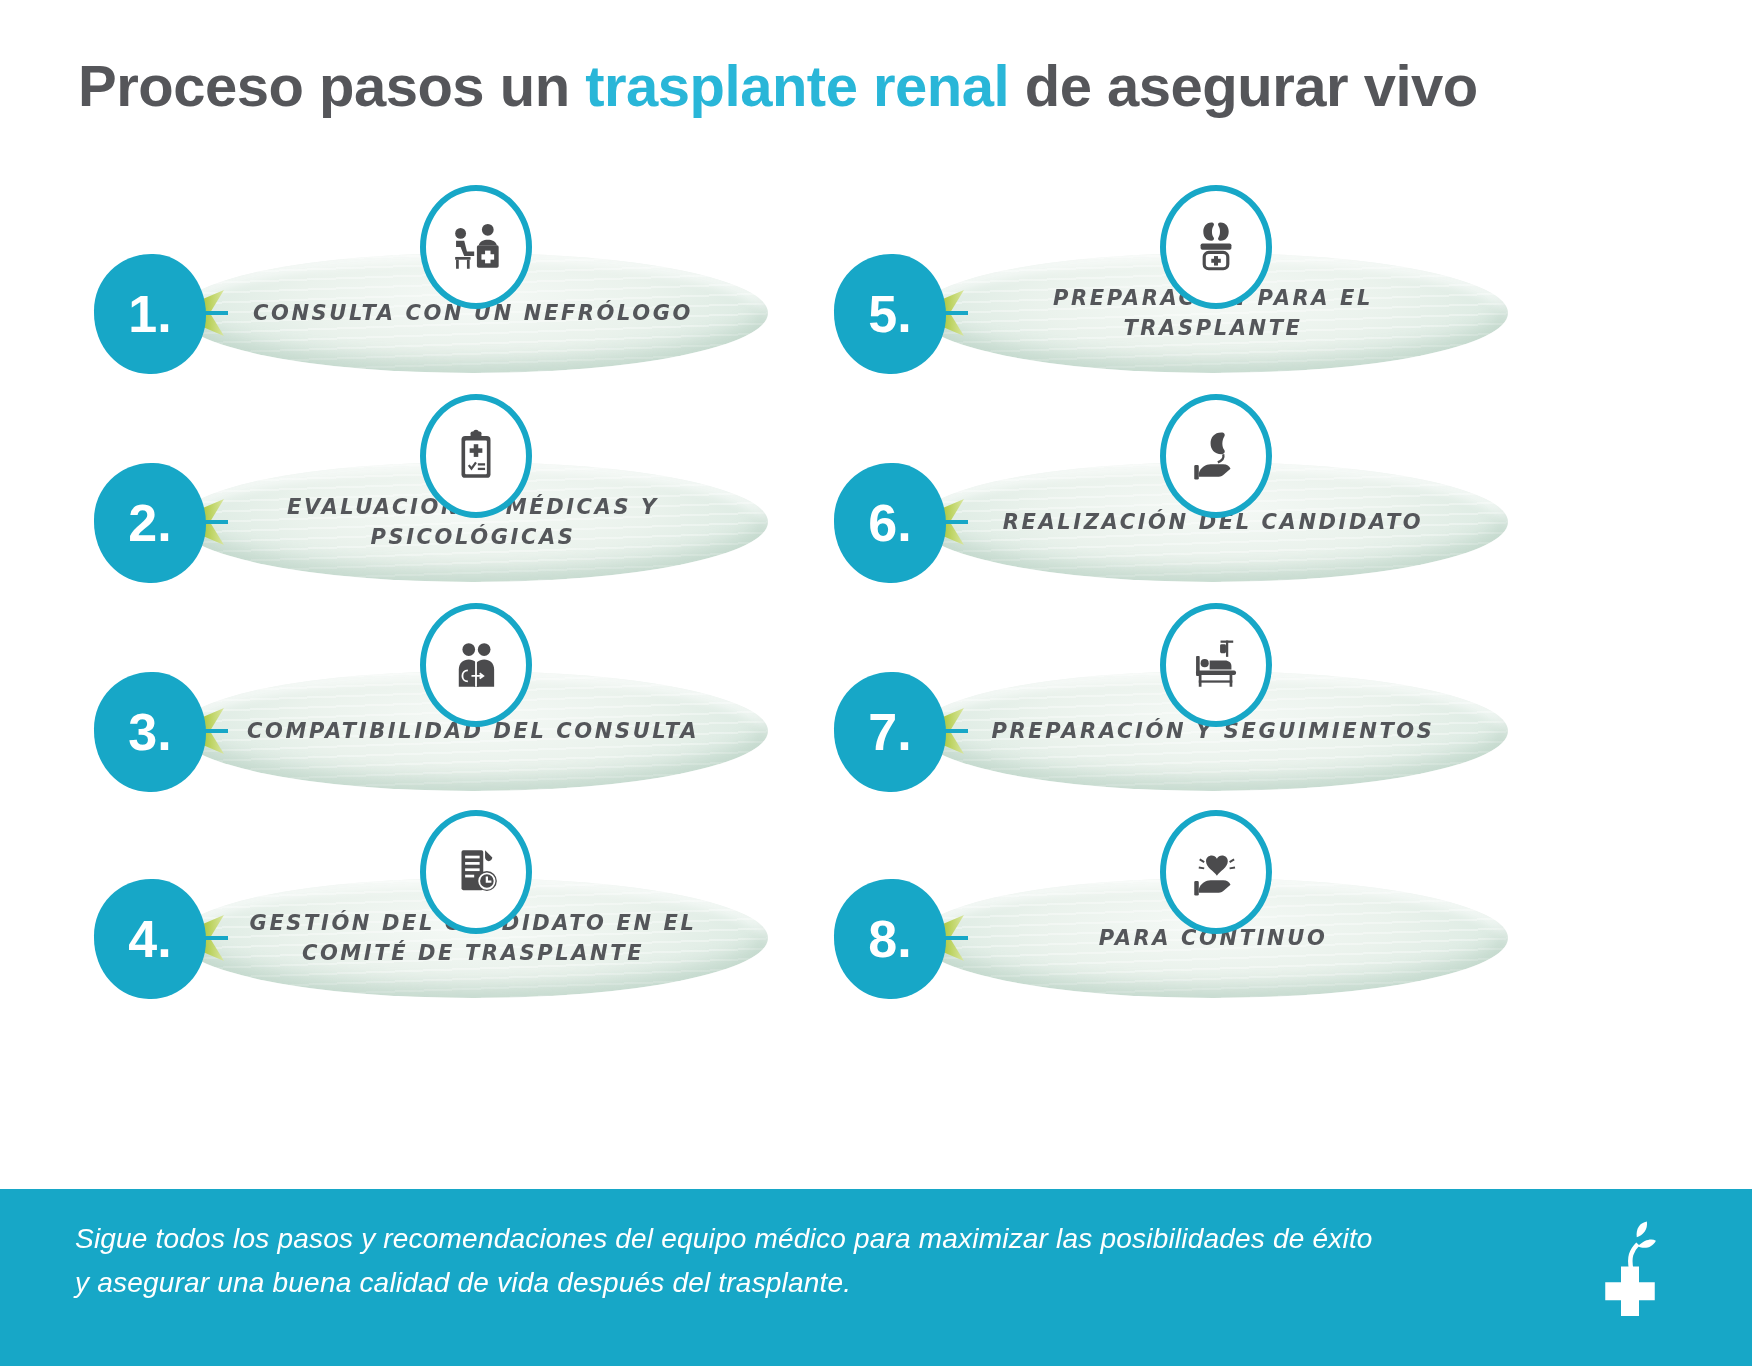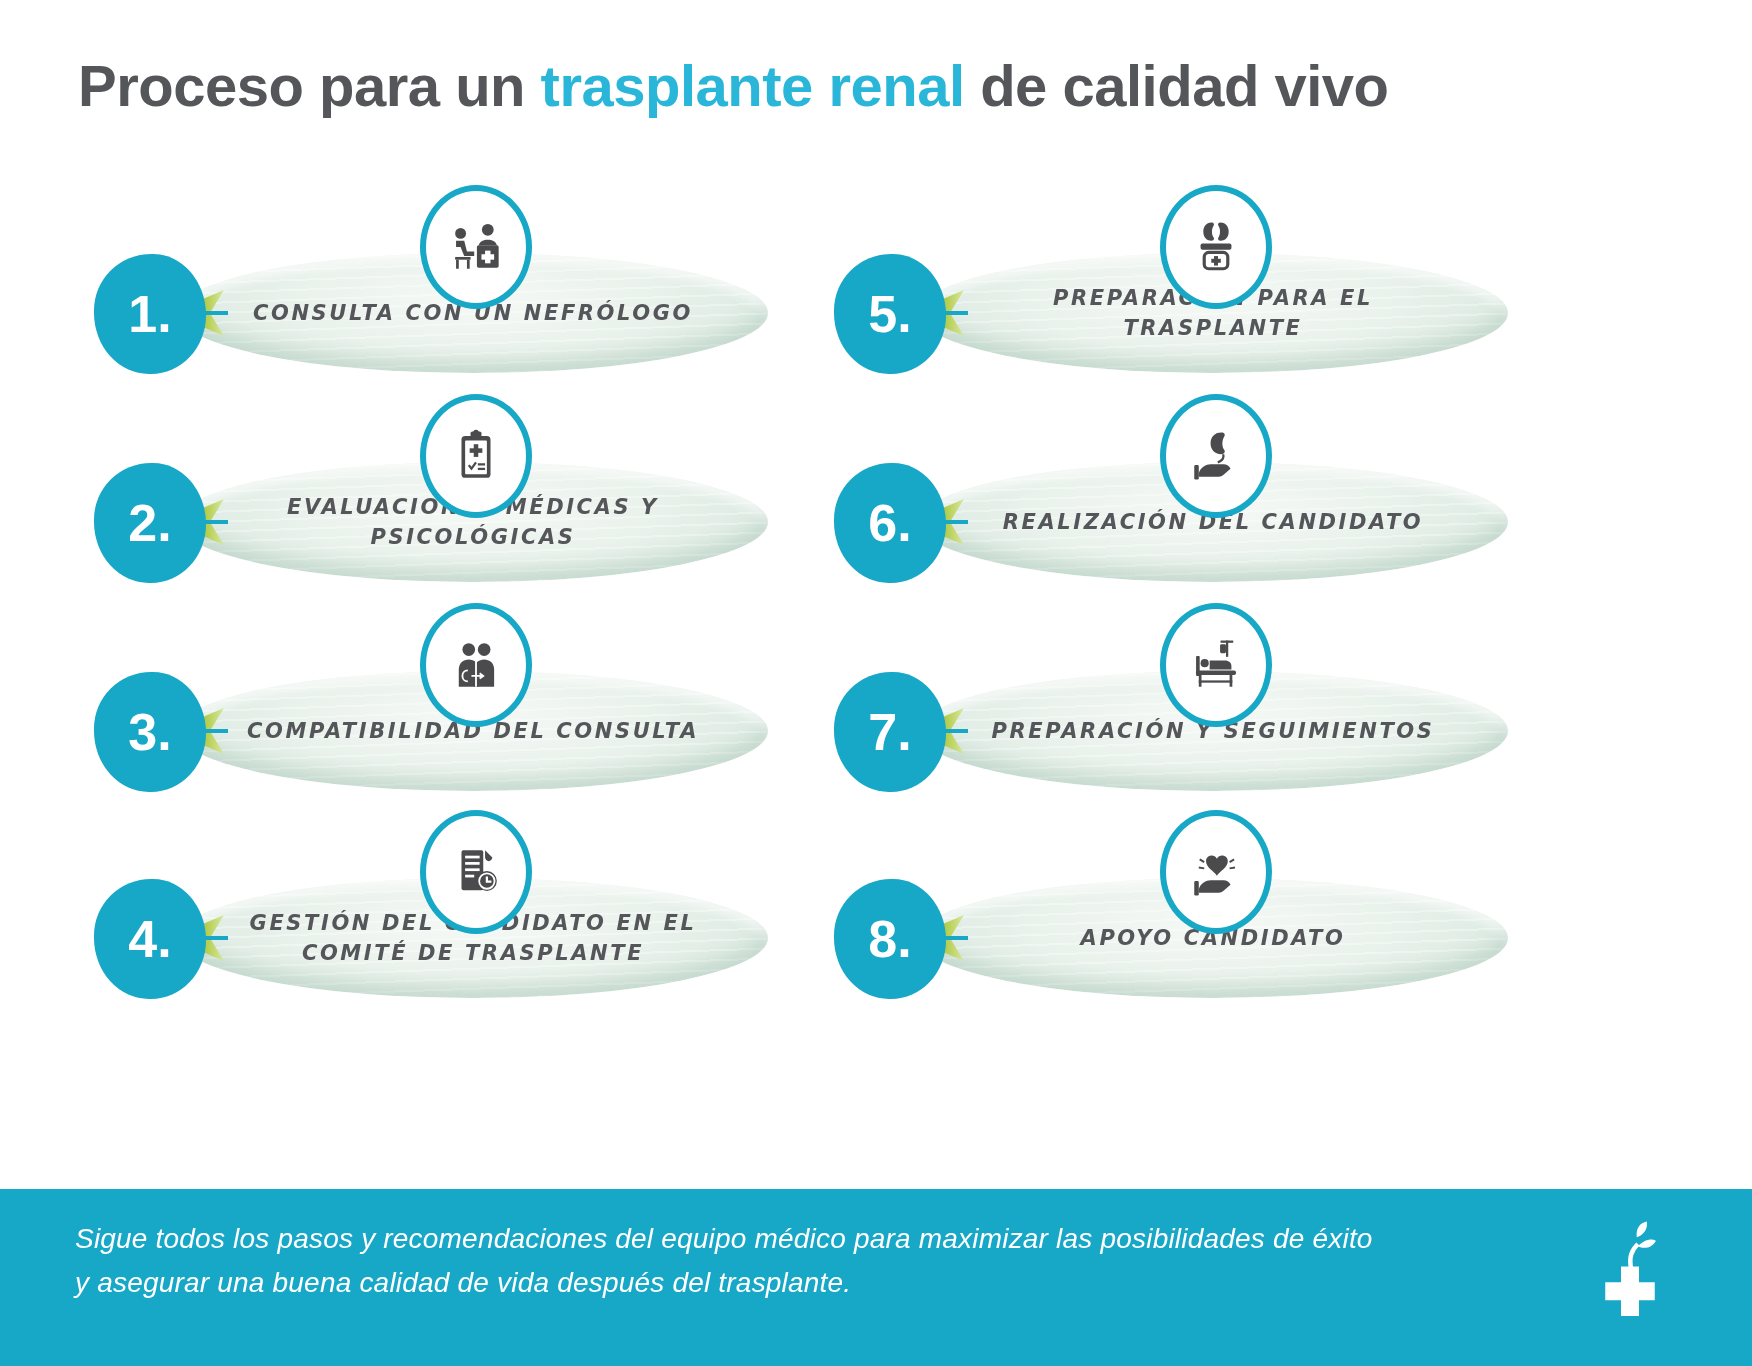"Proceso para un" span { text: para -> pasos }
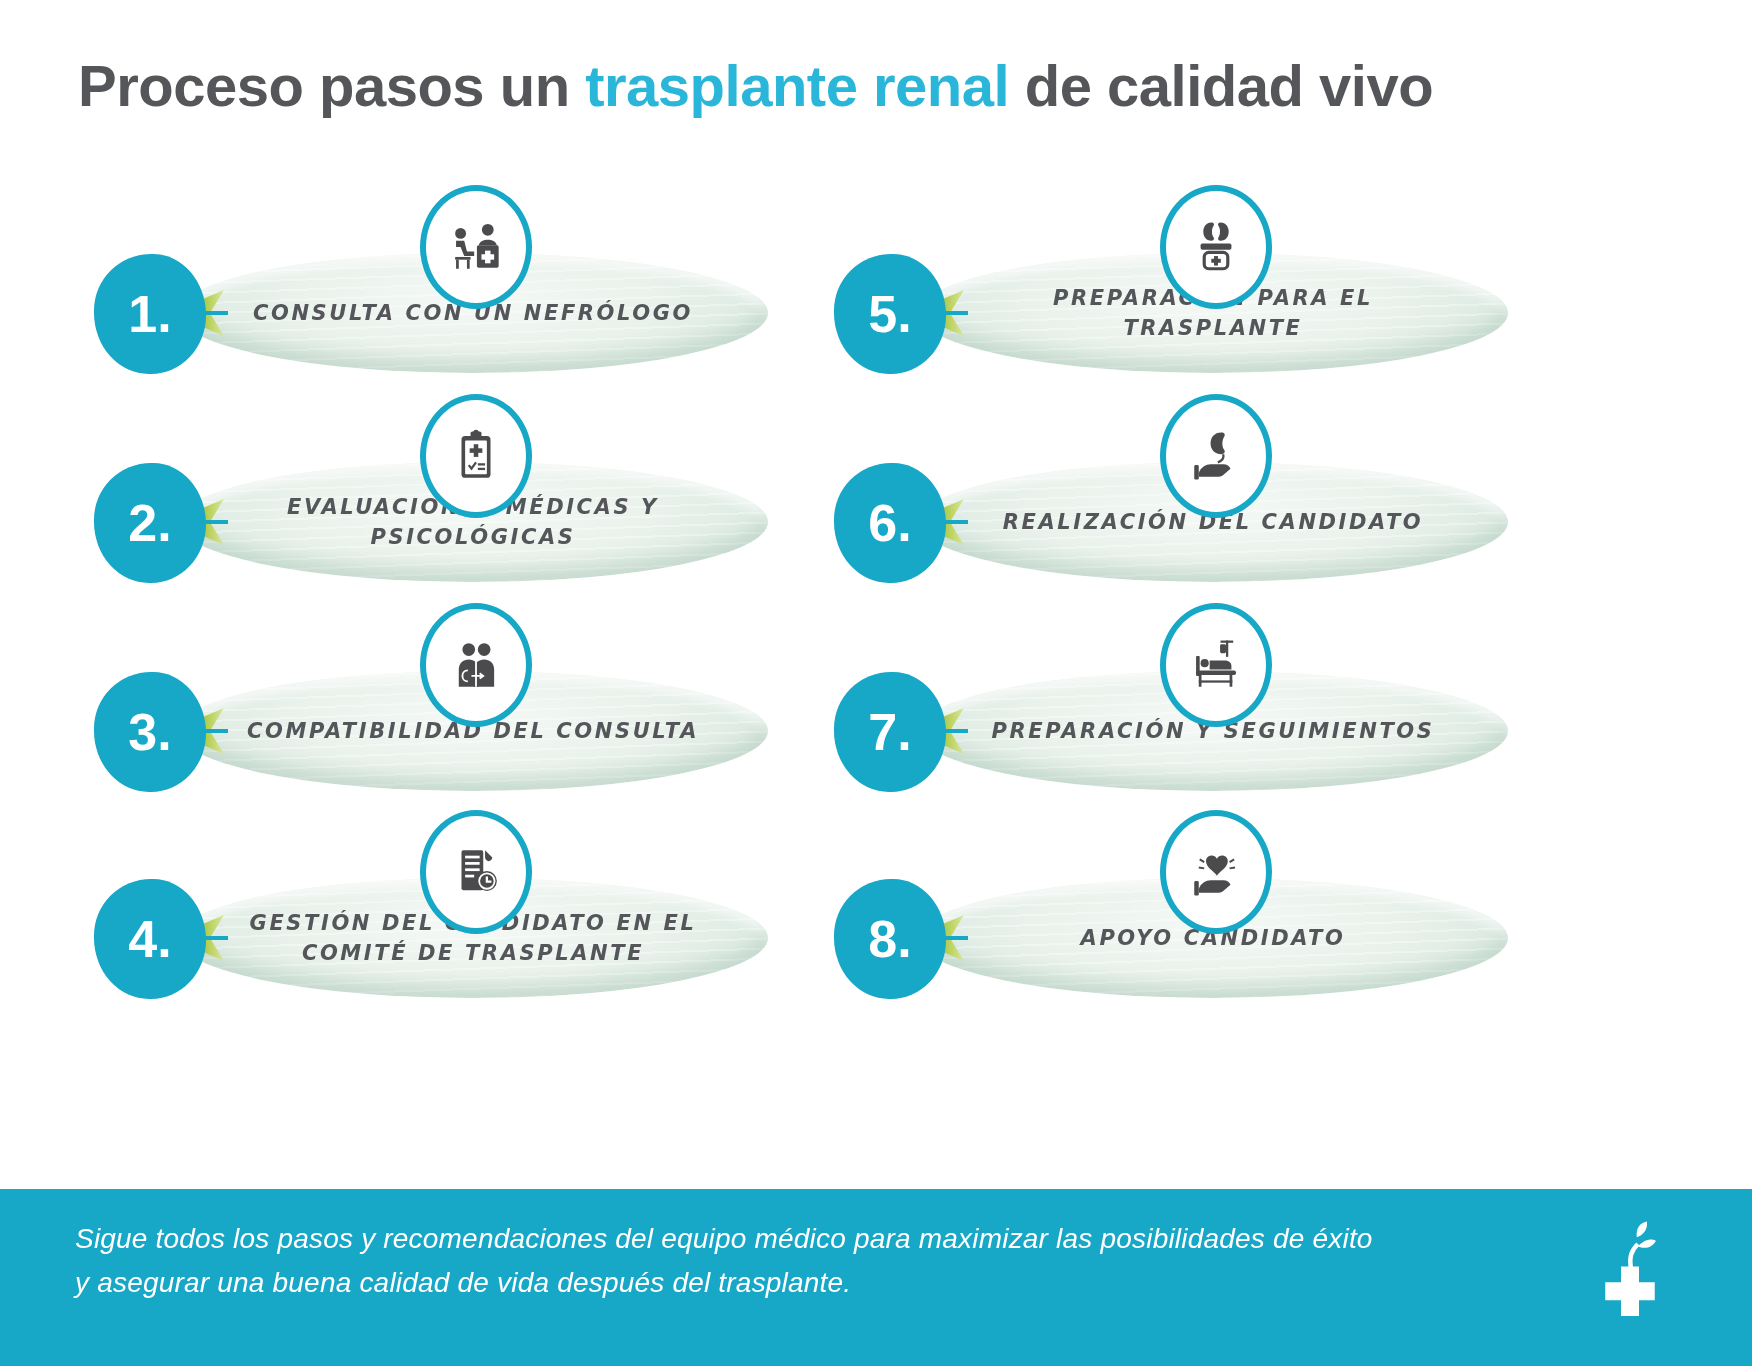"de calidad vivo" span { text: calidad -> asegurar }
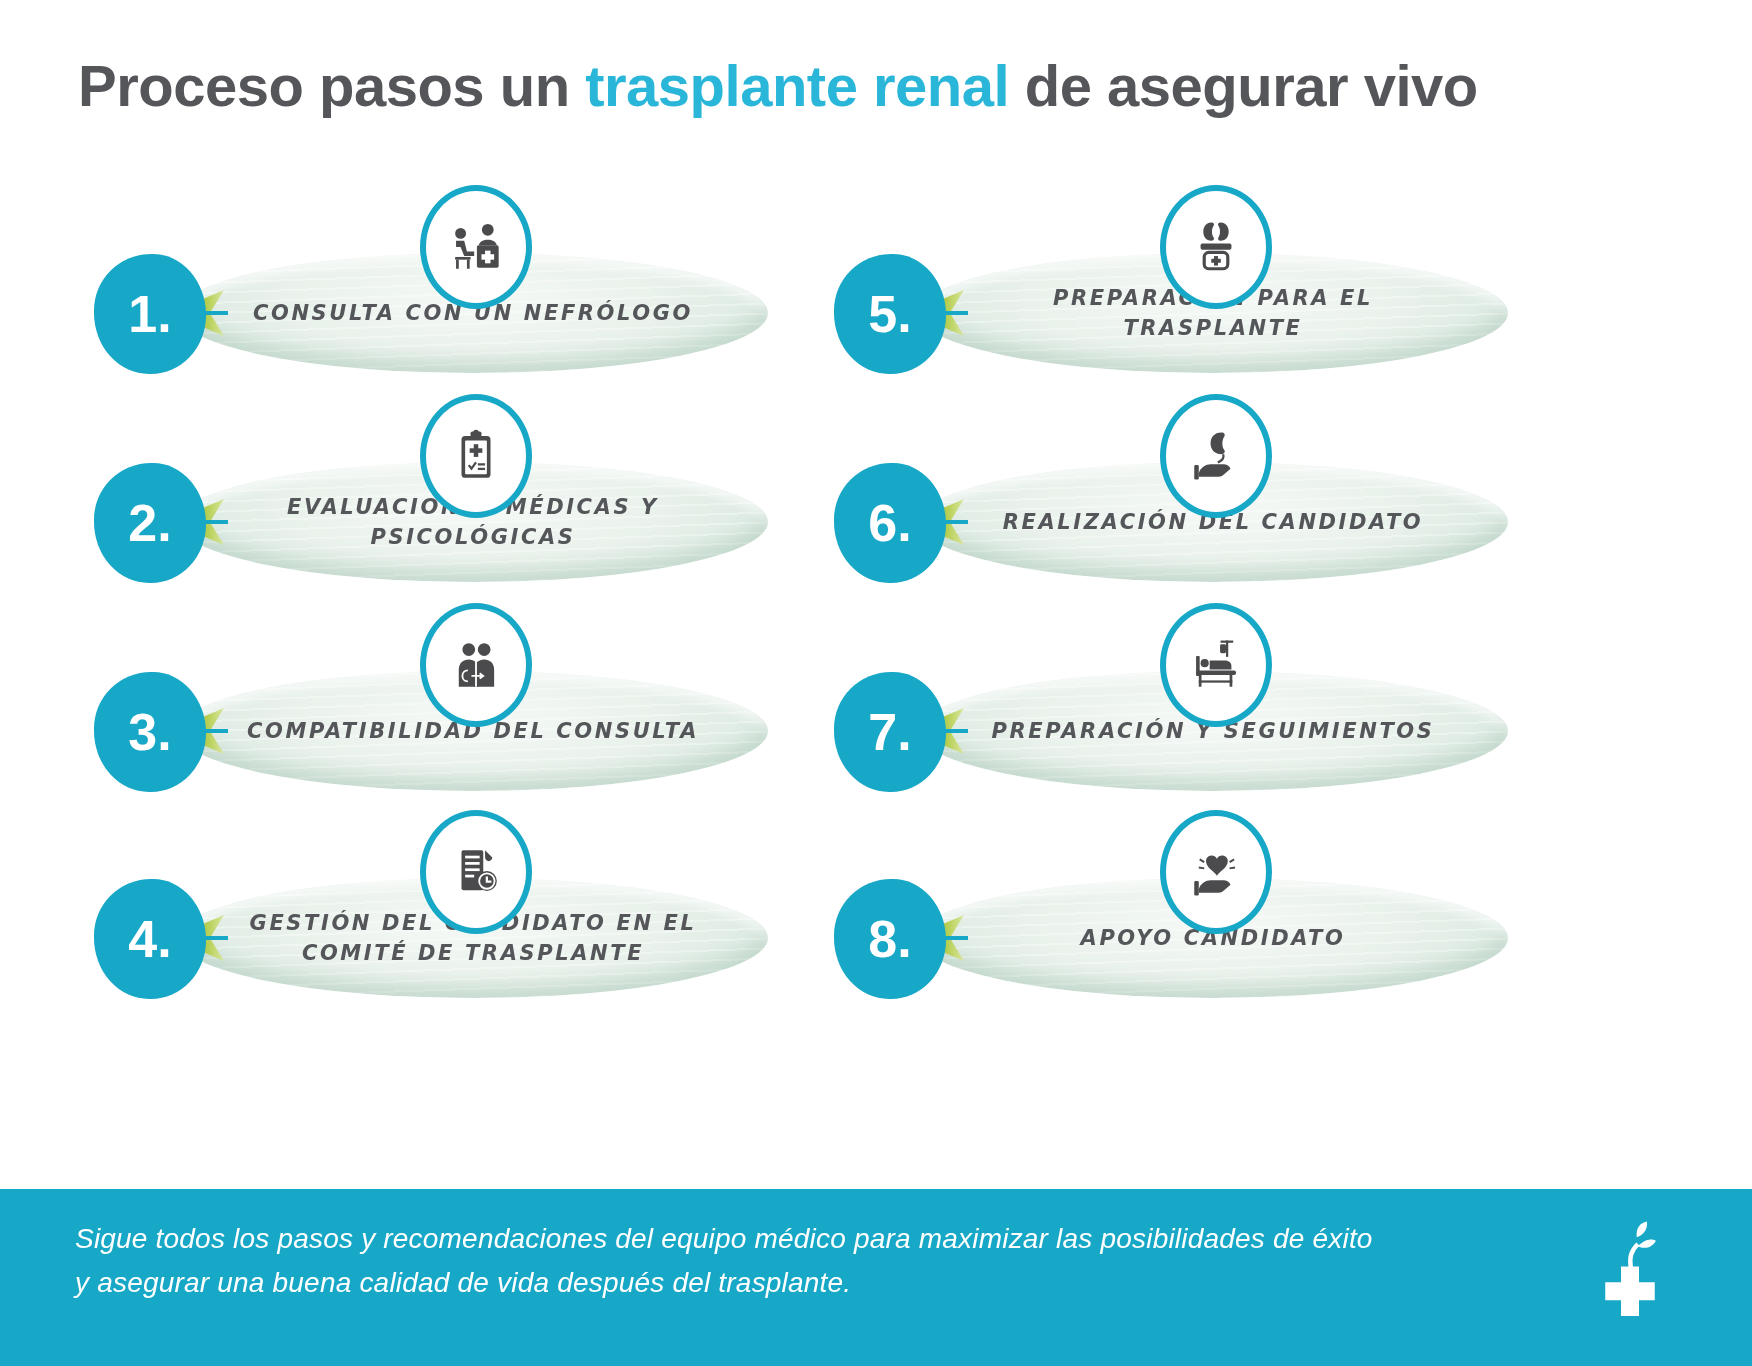"APOYO CANDIDATO" div.petal-label { text: APOYO CANDIDATO -> PARA CONTINUO }
